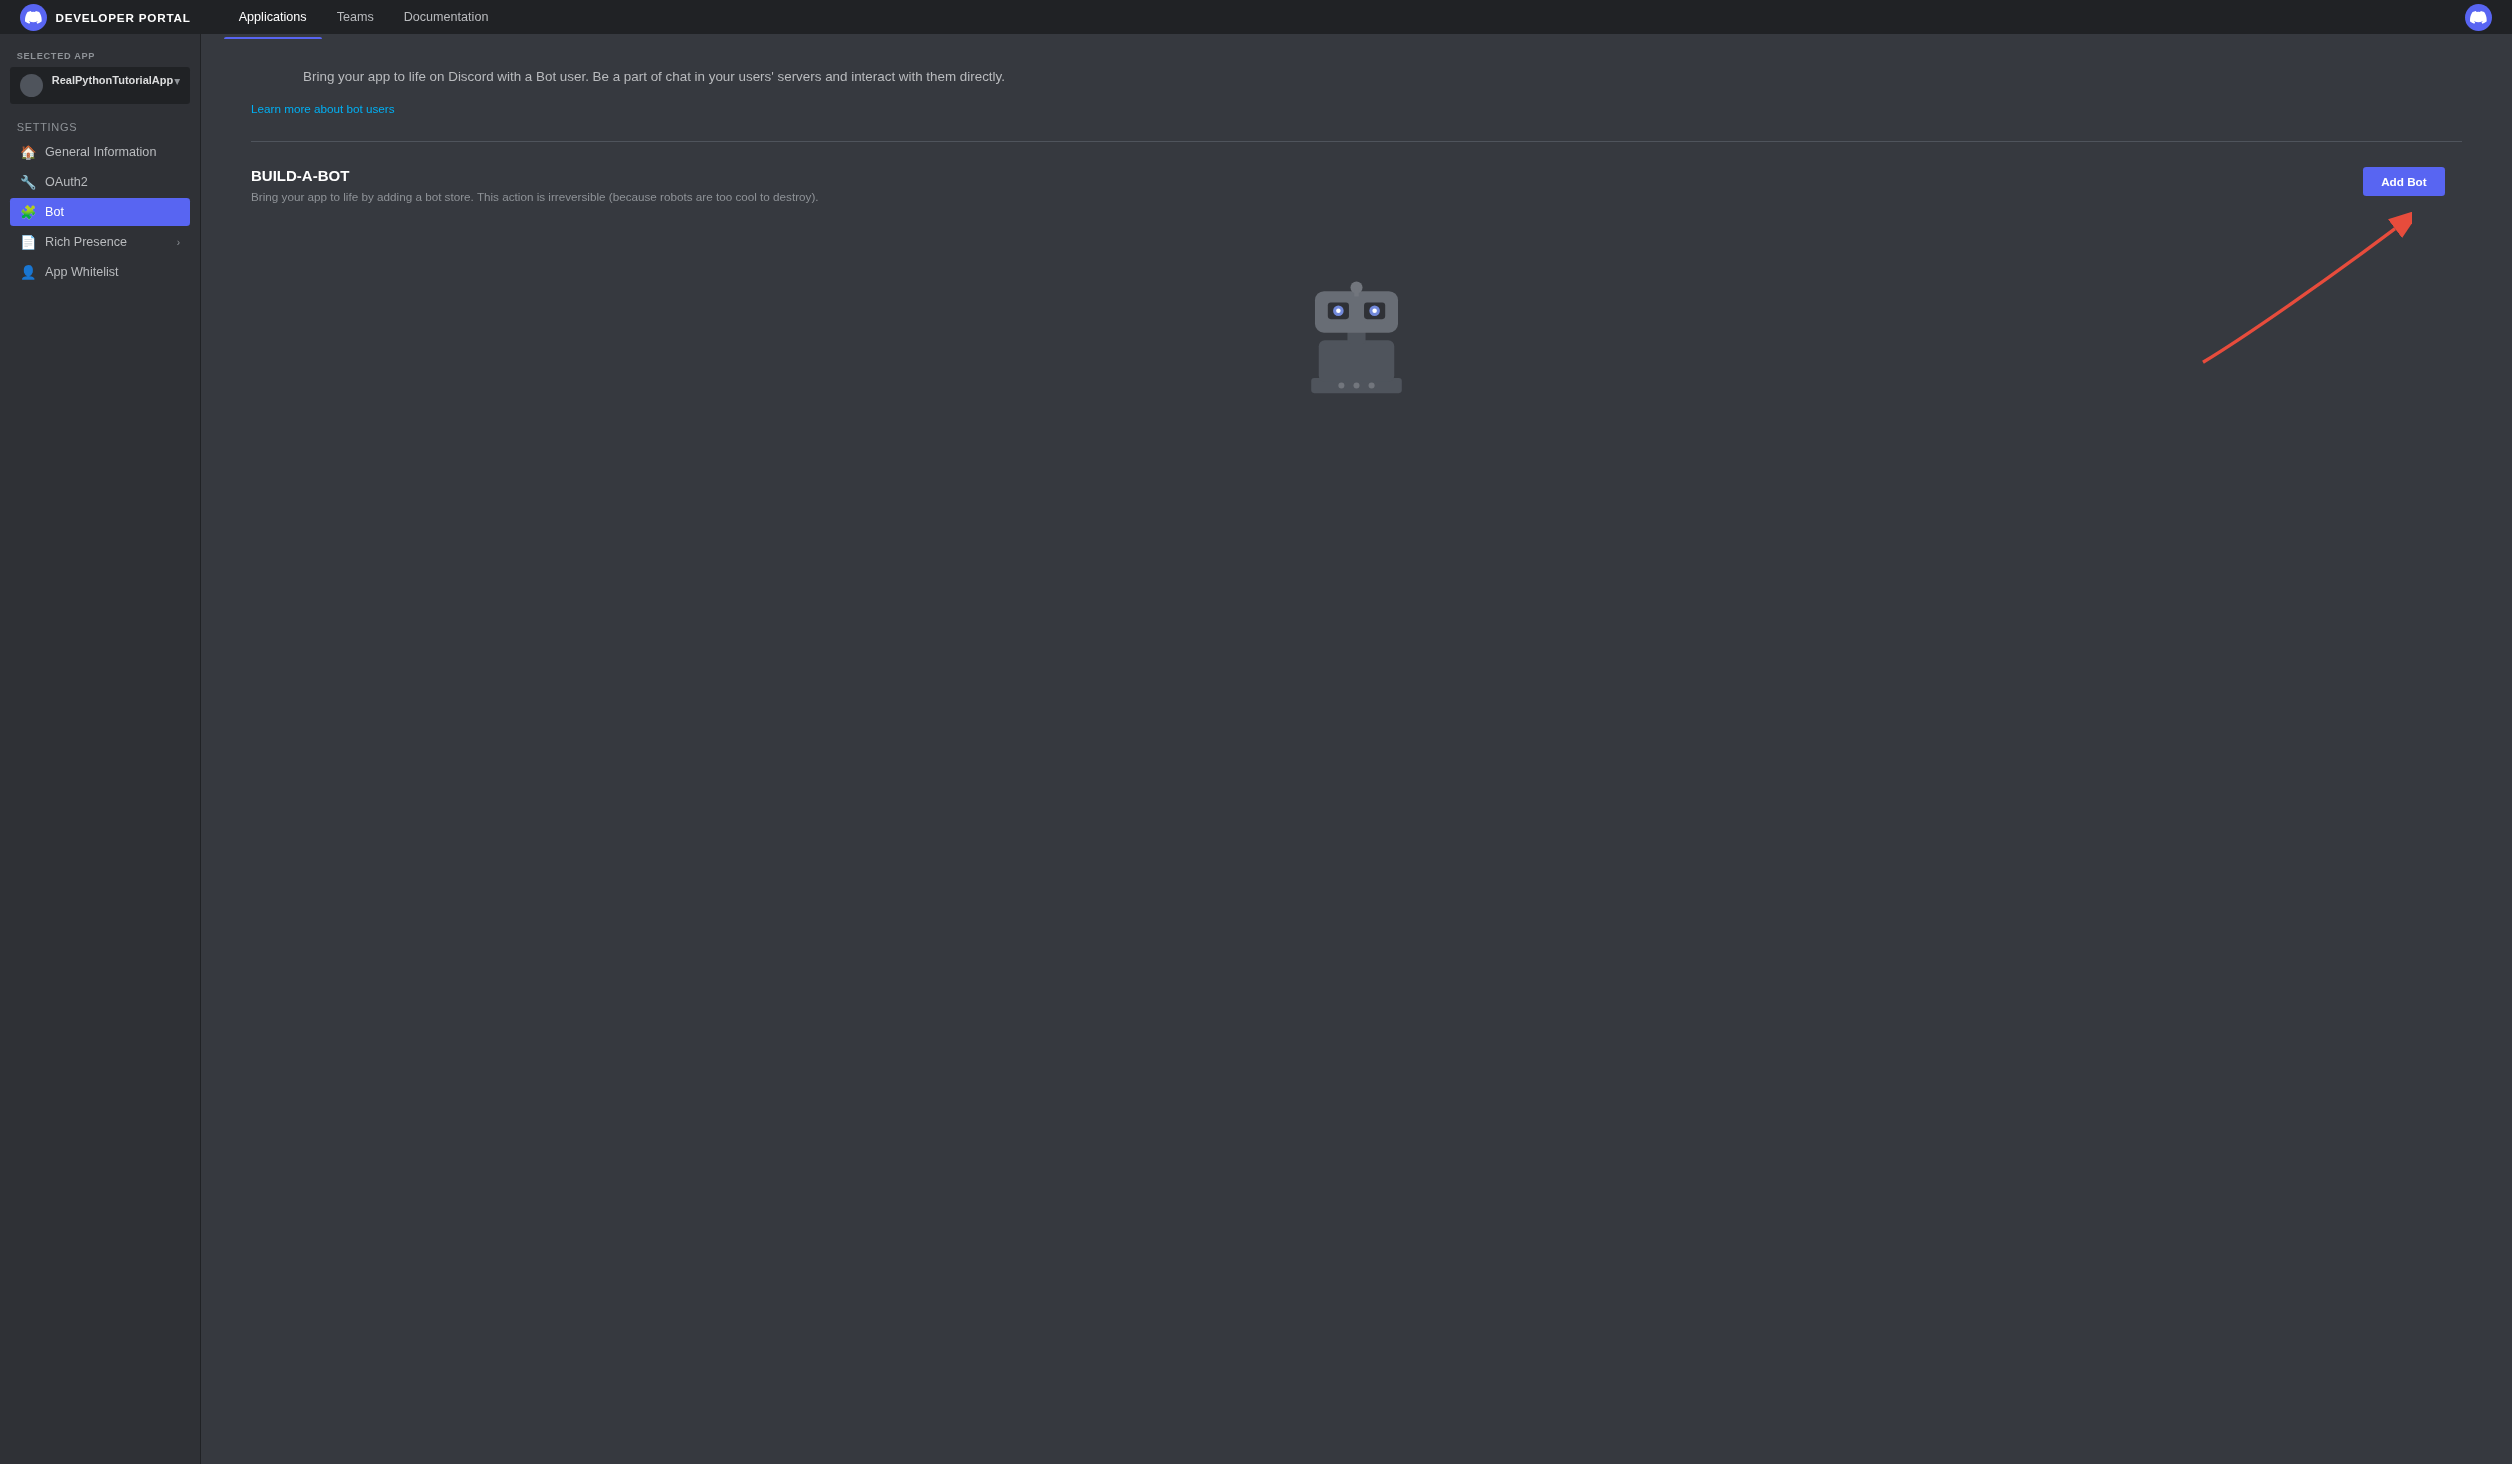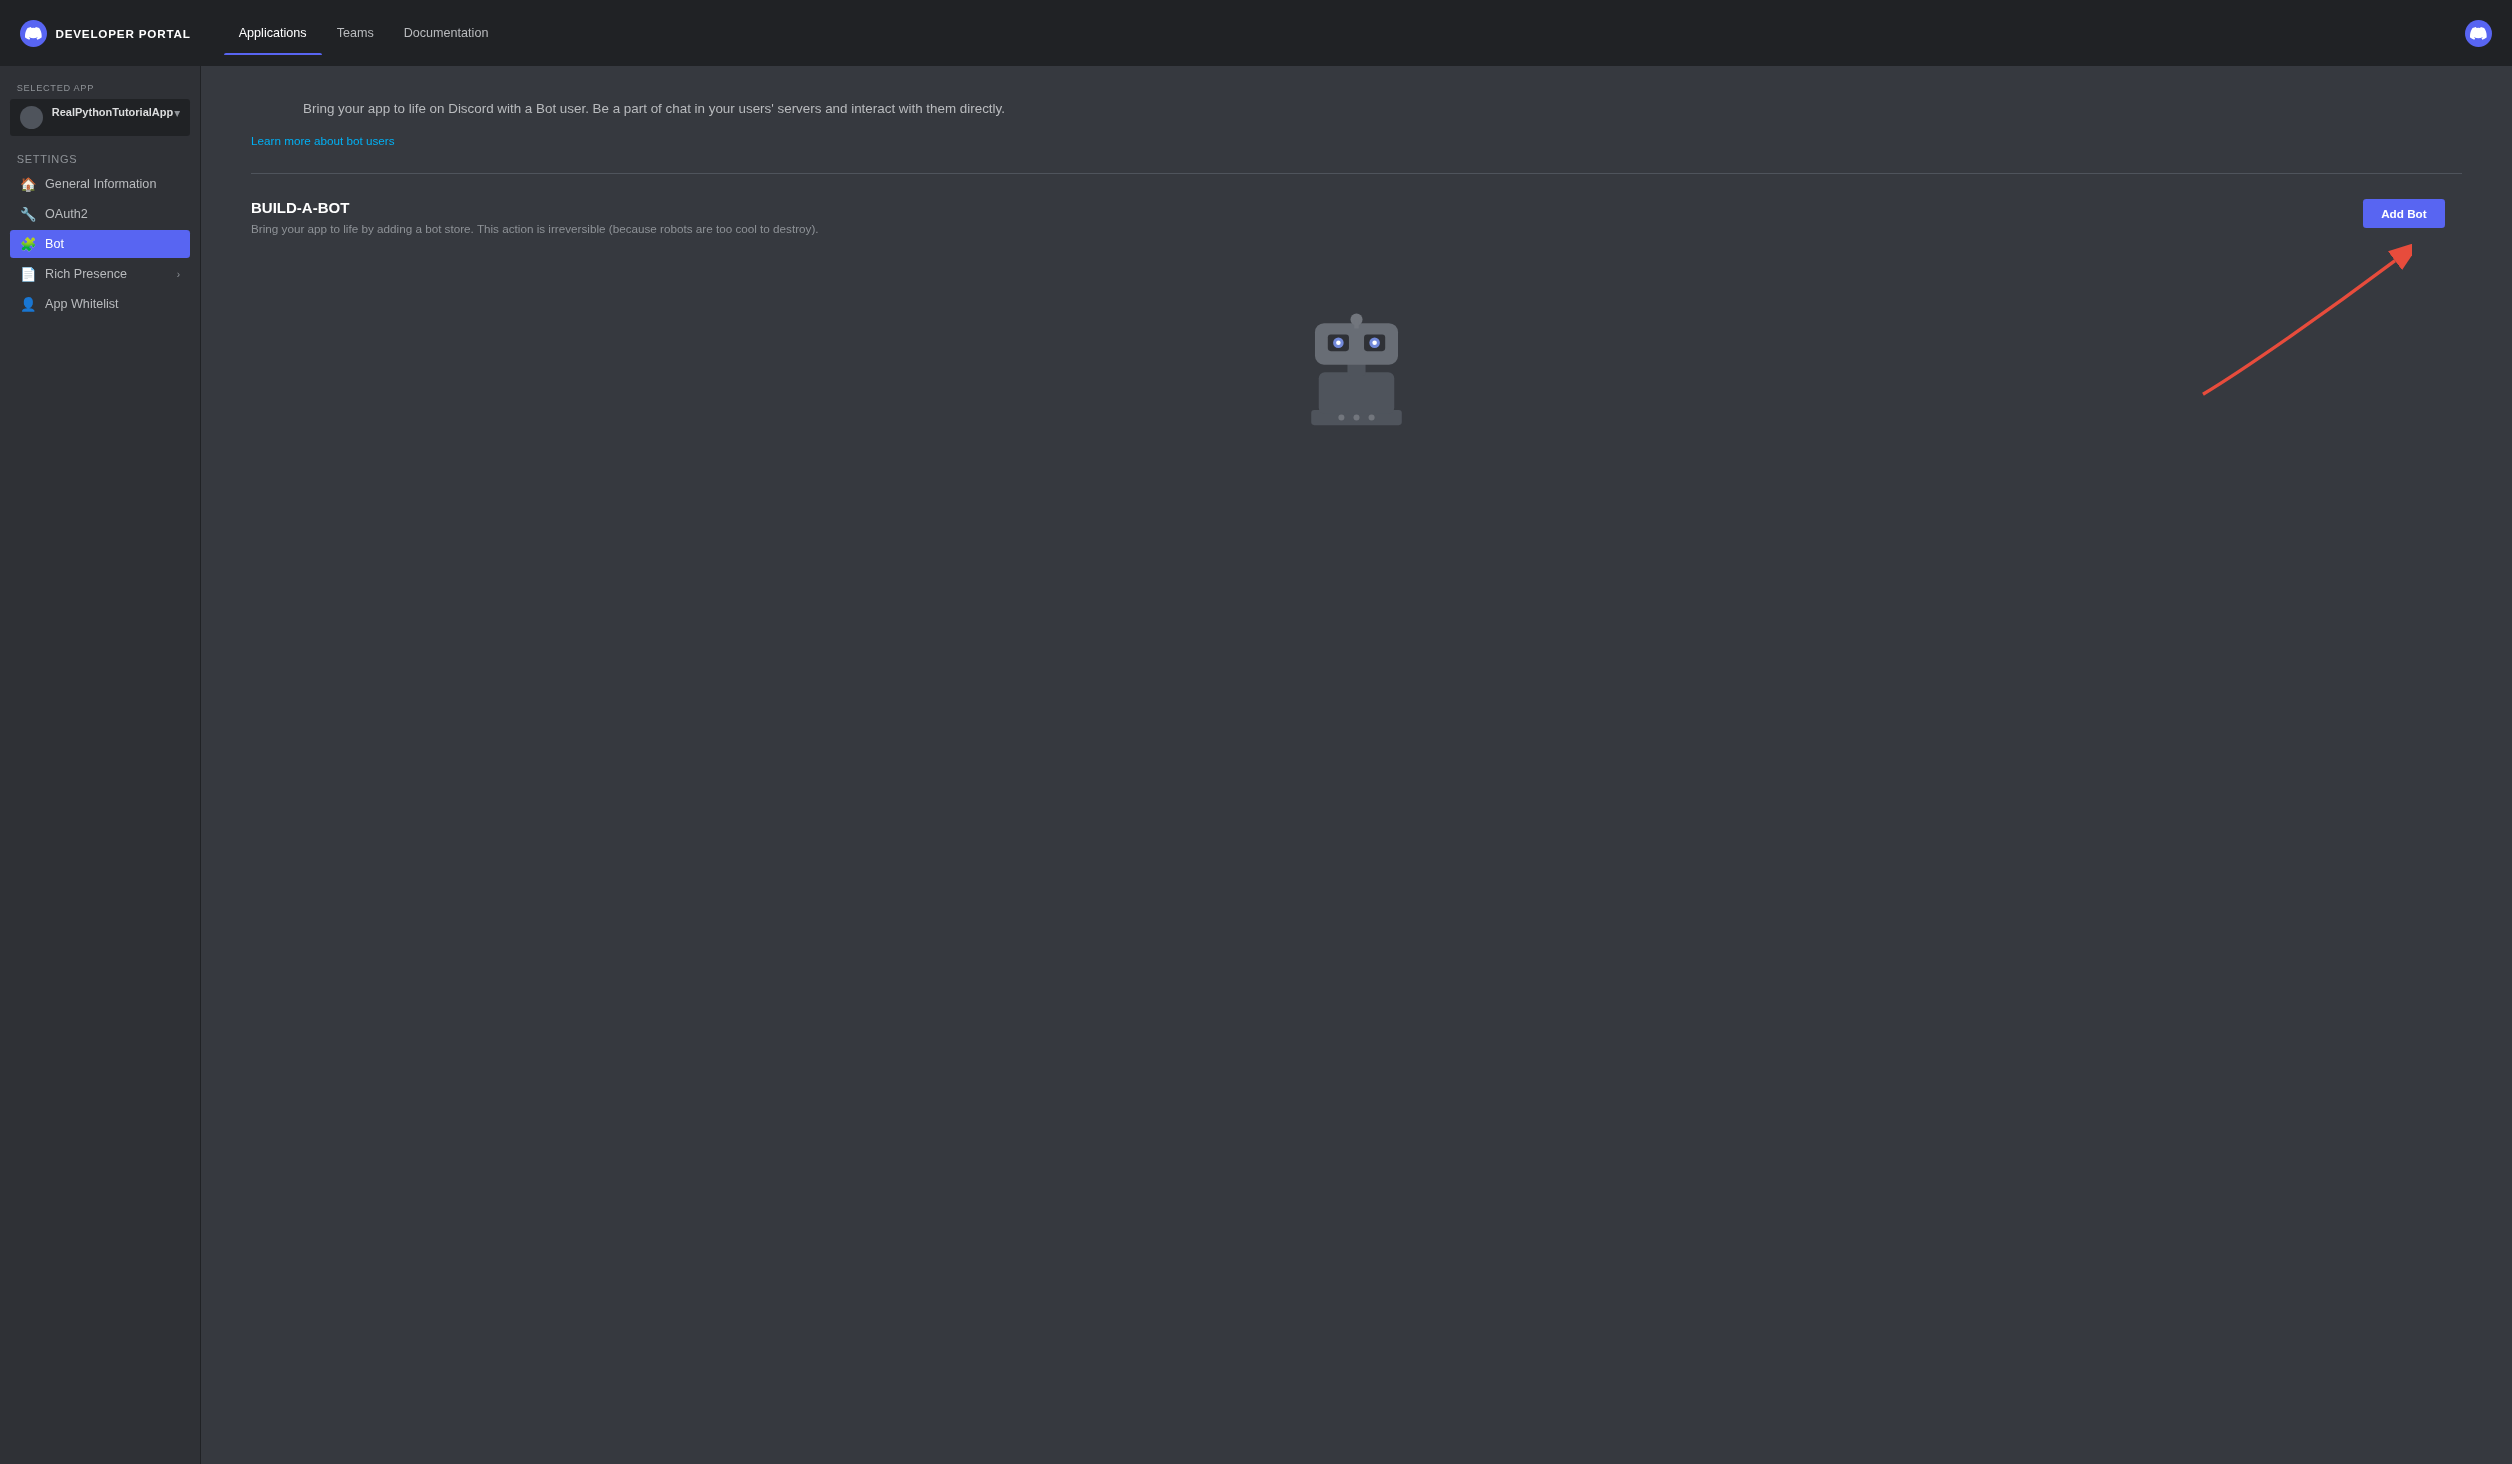"DEVELOPER PORTAL" .top-nav { height: 66px -> 34px }
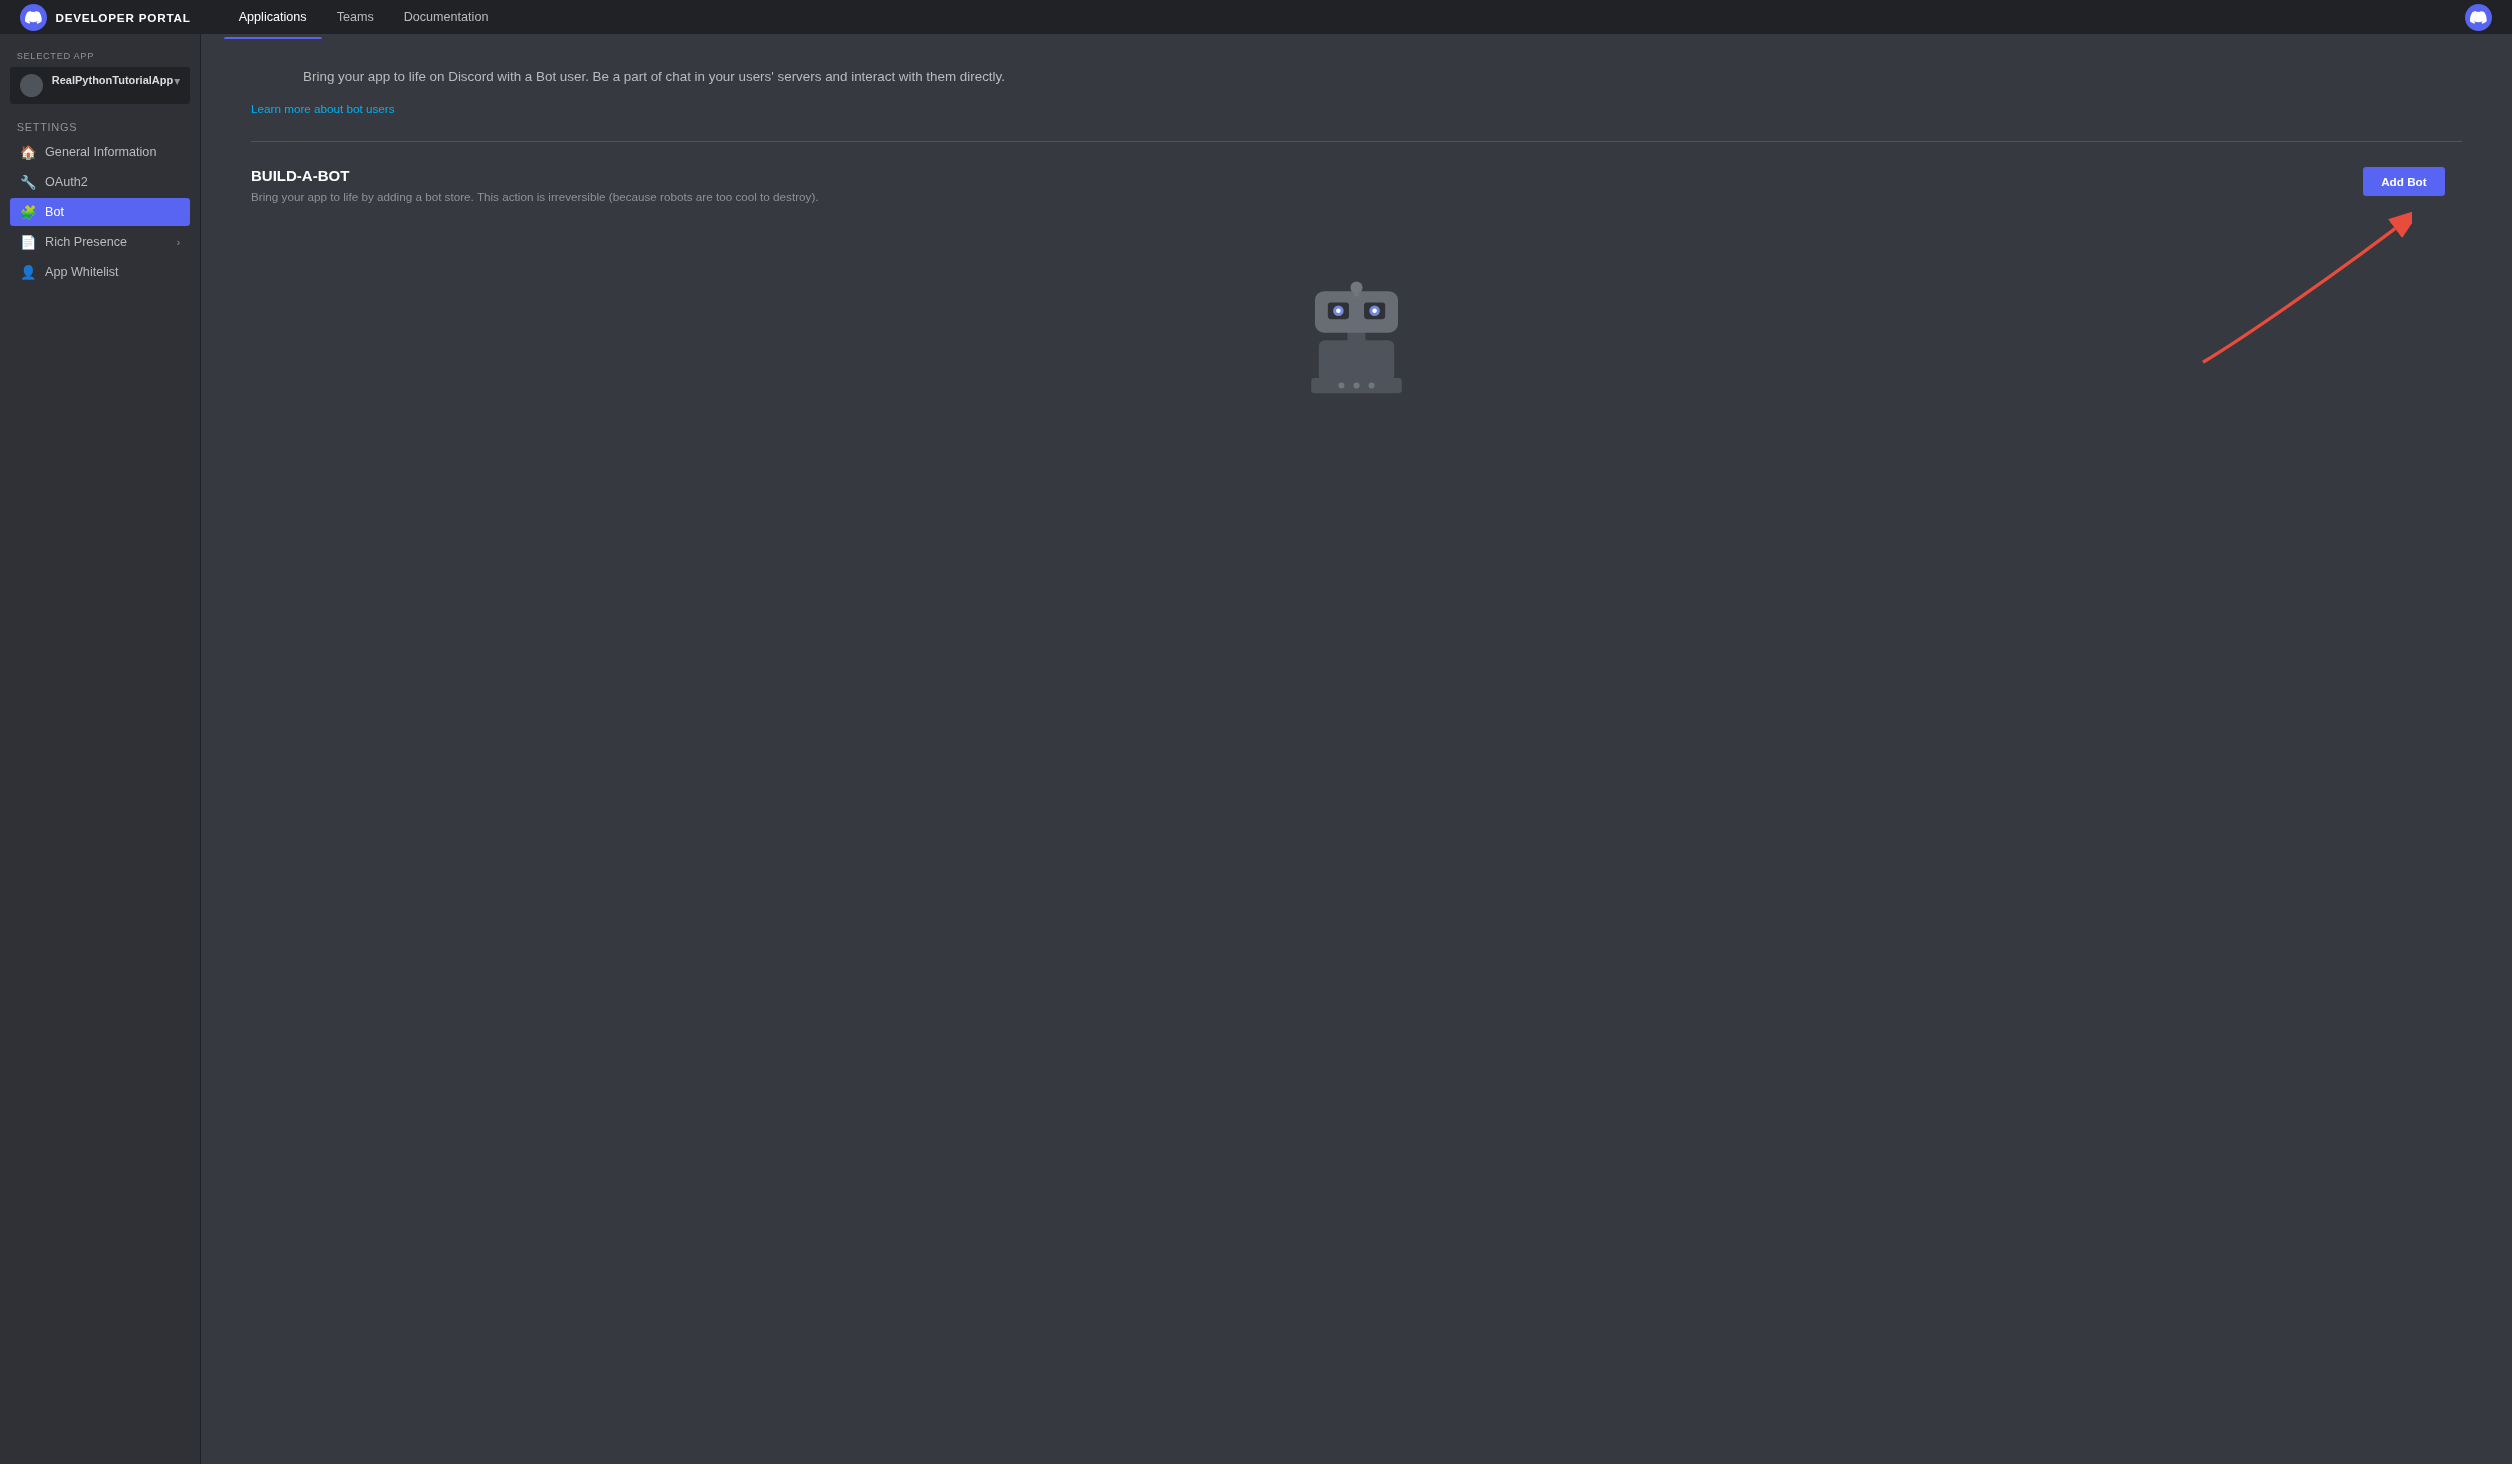"SELECTED APP" .sidebar-section-label { font-weight: 400 -> 700 }
